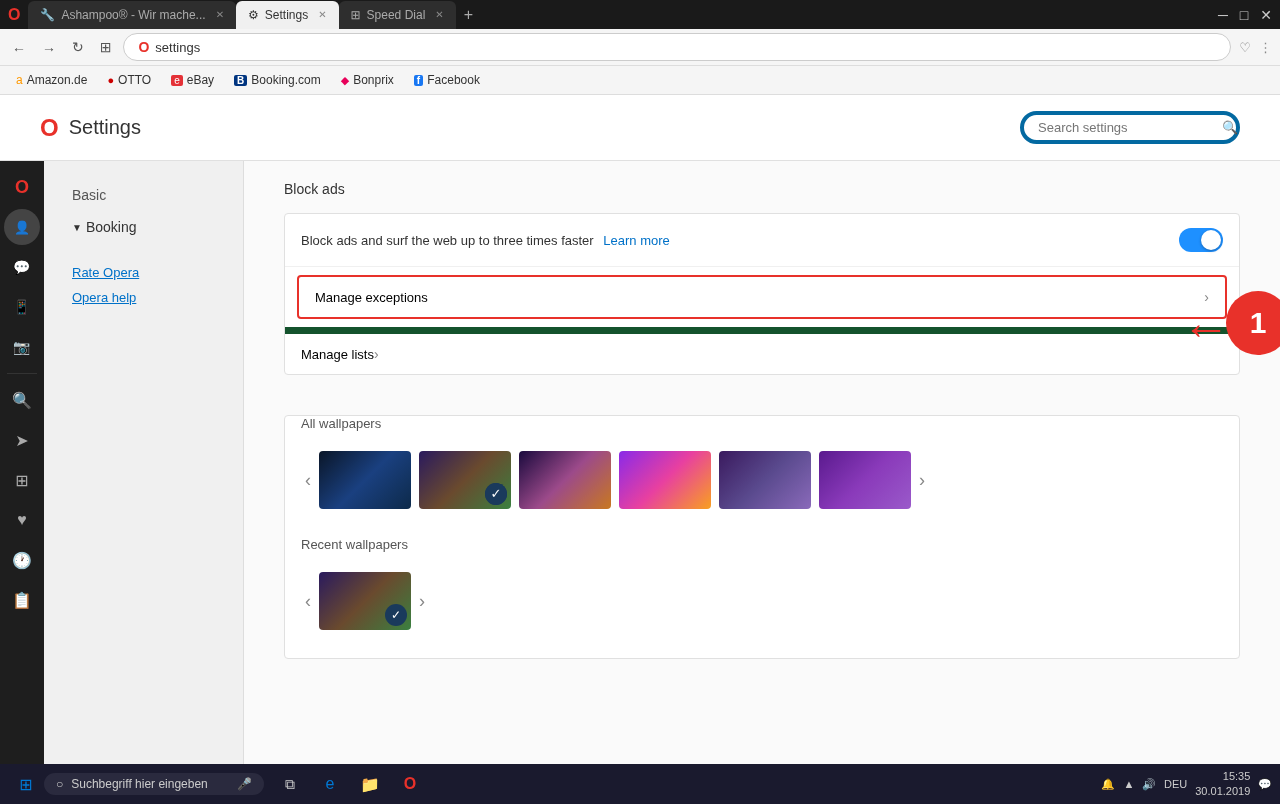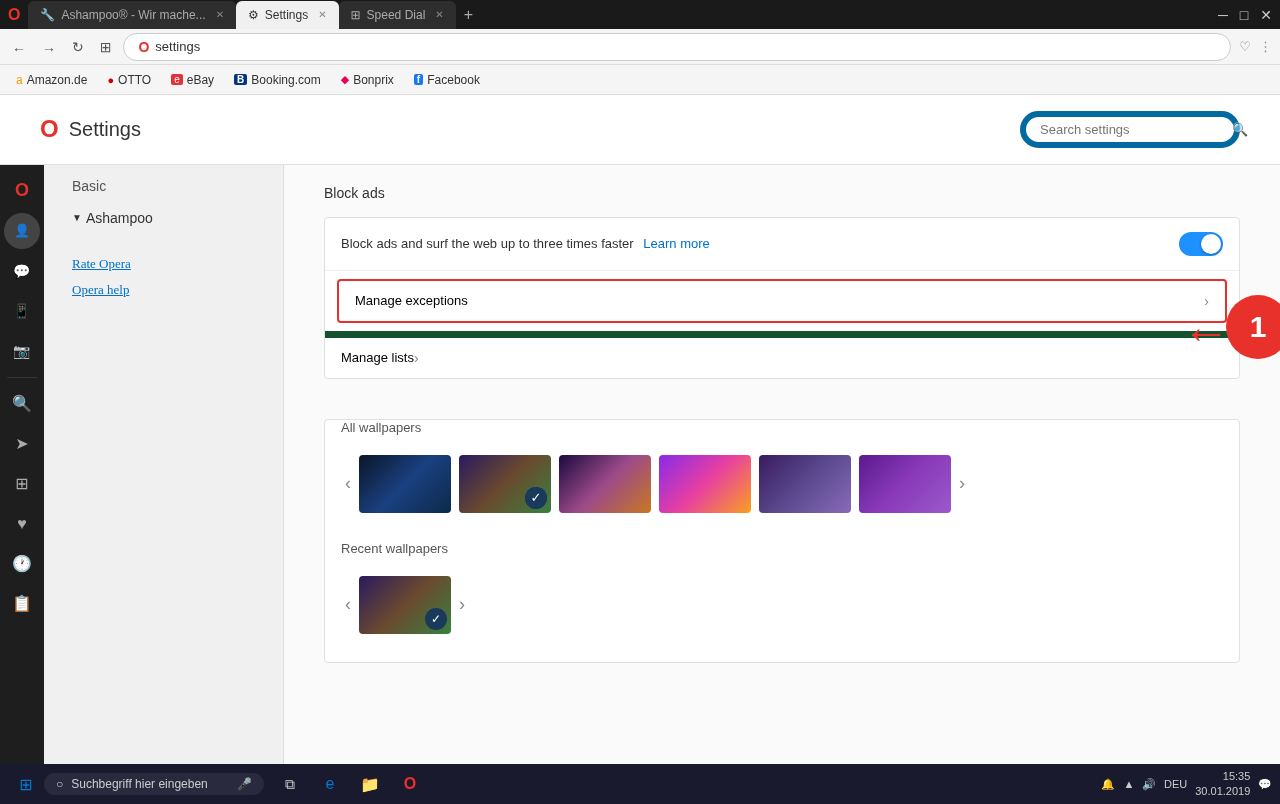"Search settings" .search-settings-box { border: 6px solid #0369a1 -> 4px solid #0369a1; gap: 16px -> 8px }
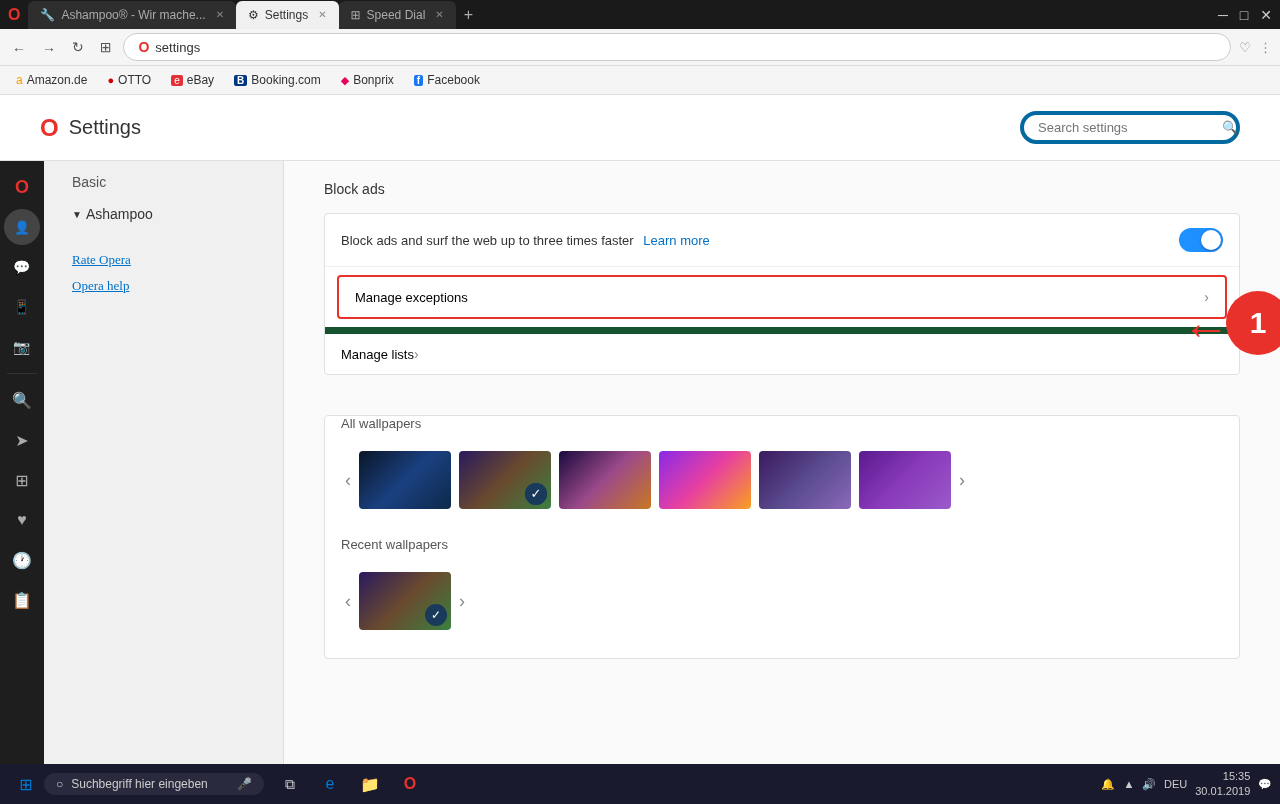"Basic" .settings-nav { padding: 7px 16px -> 20px 16px; width: 240px -> 200px }
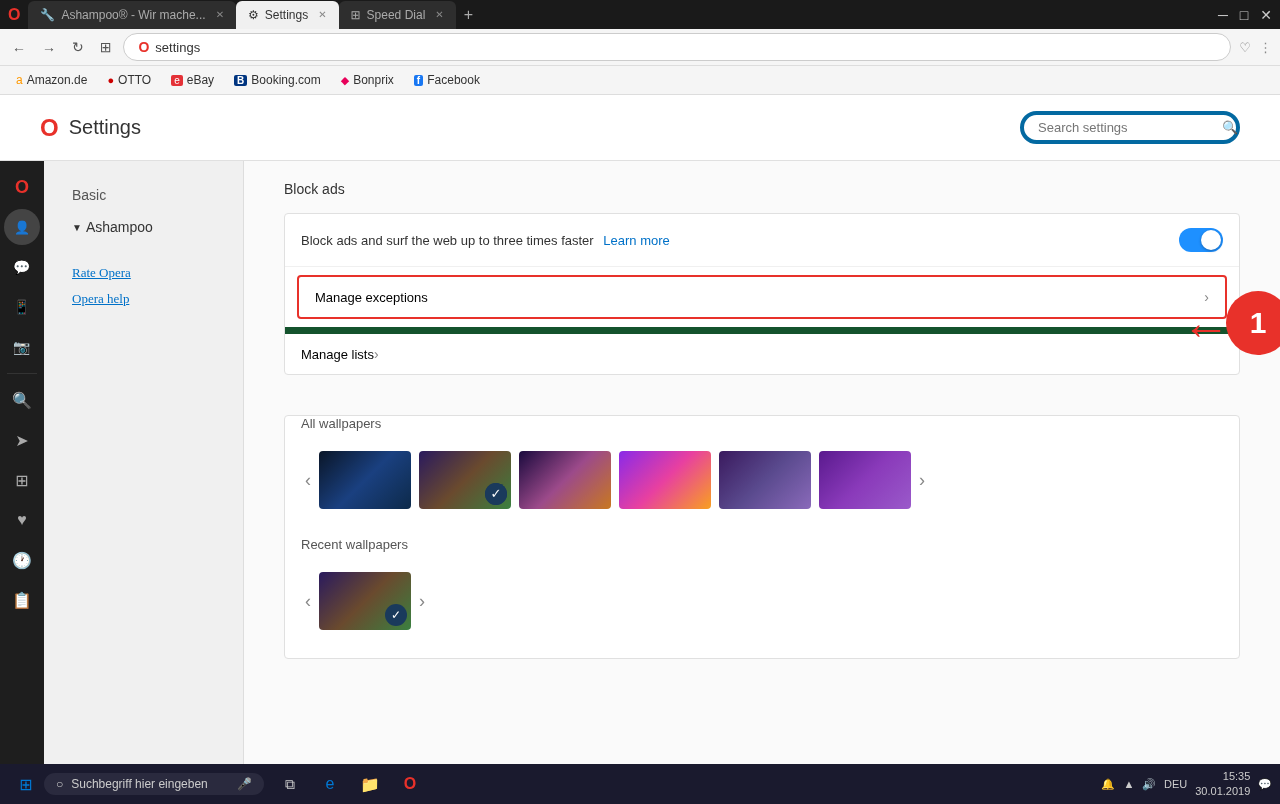"Ashampoo" span { text: Ashampoo -> Booking }
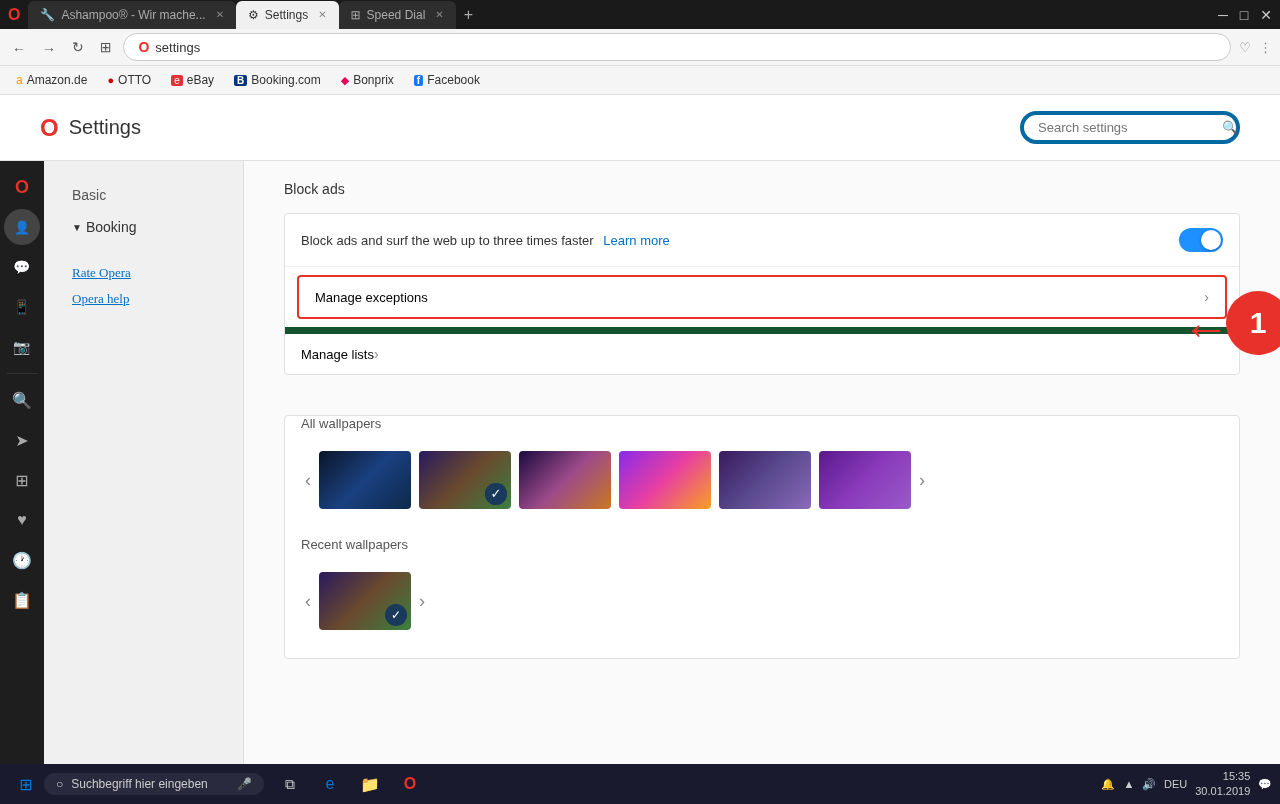"Rate Opera" .settings-nav-link { font-family: Liberation Serif, serif -> none }
